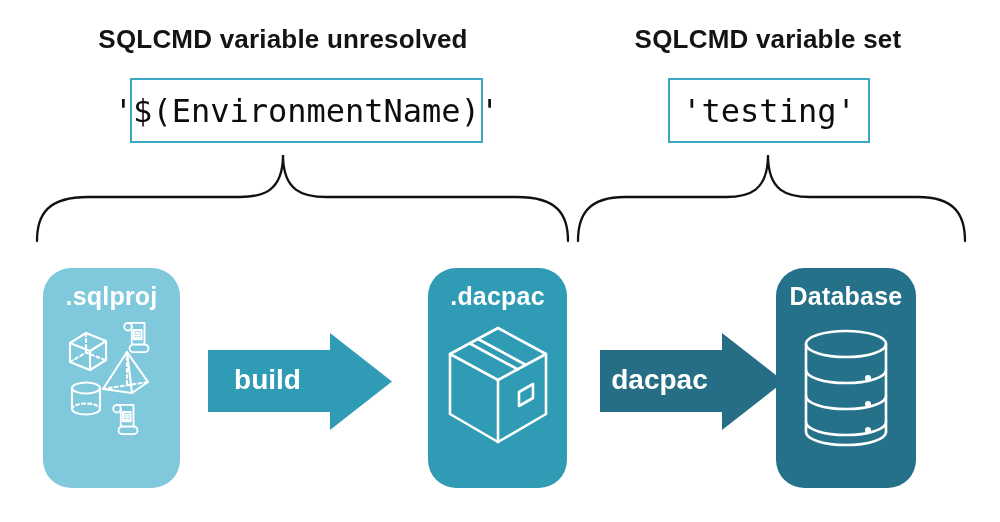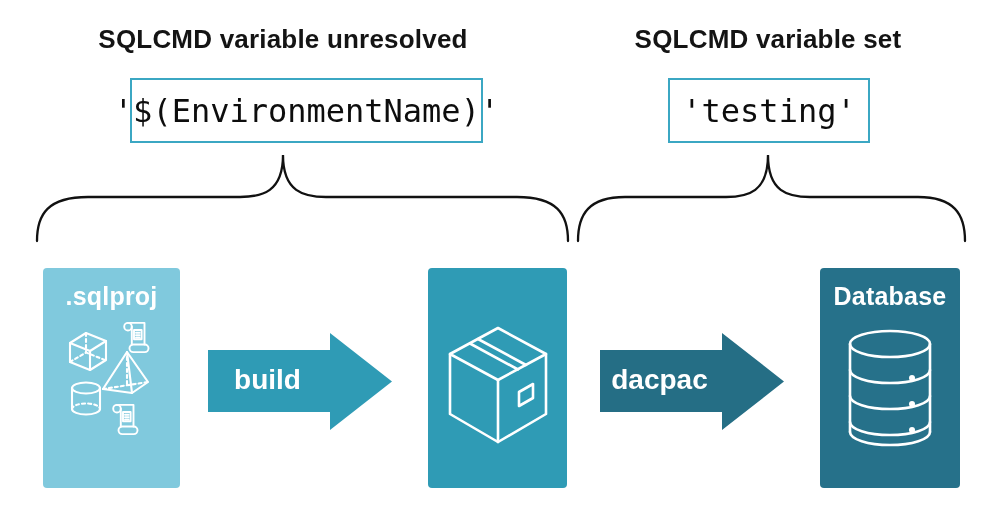".sqlproj" .node { border-radius: 4px -> 28px }
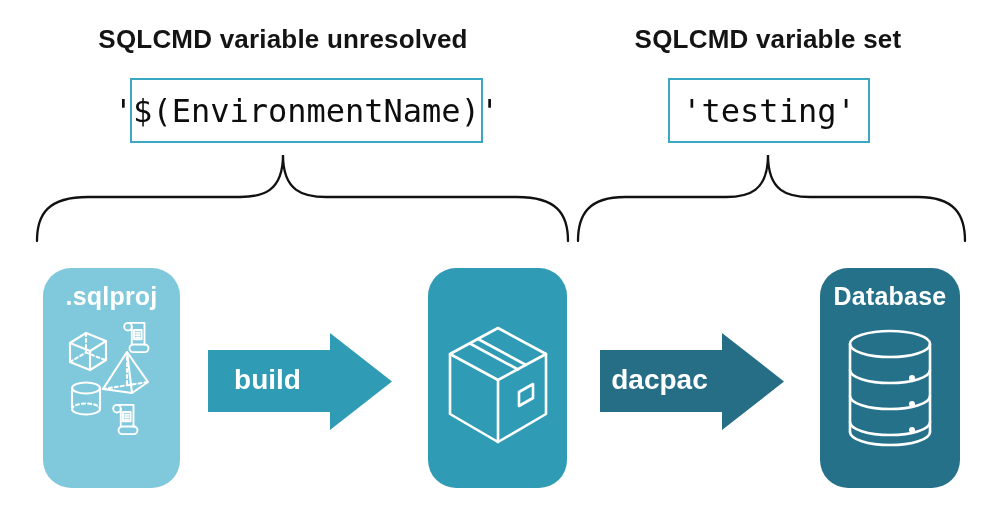".dacpac" div.node-label { html: none -> <div>.dacpac</div> }
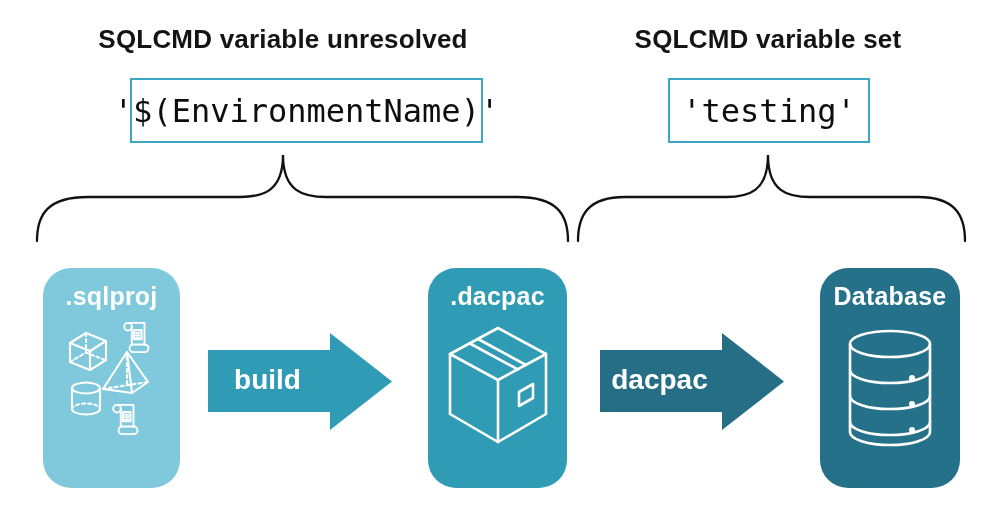"Database" .node-database { left: 820px -> 776px }
